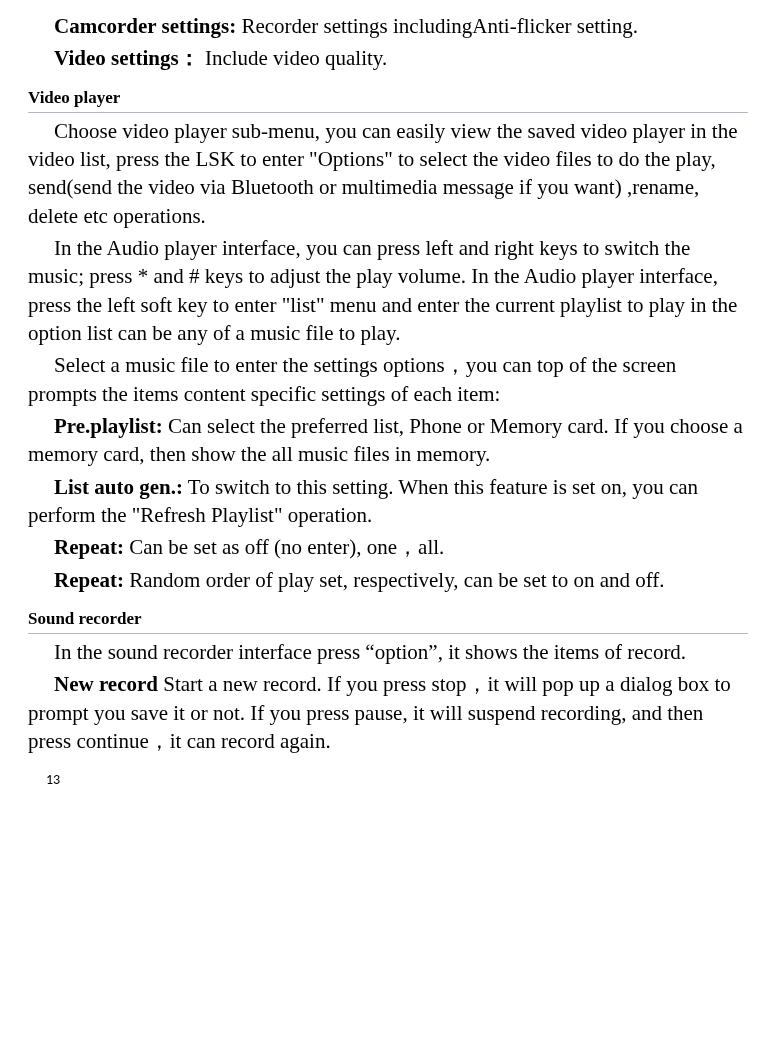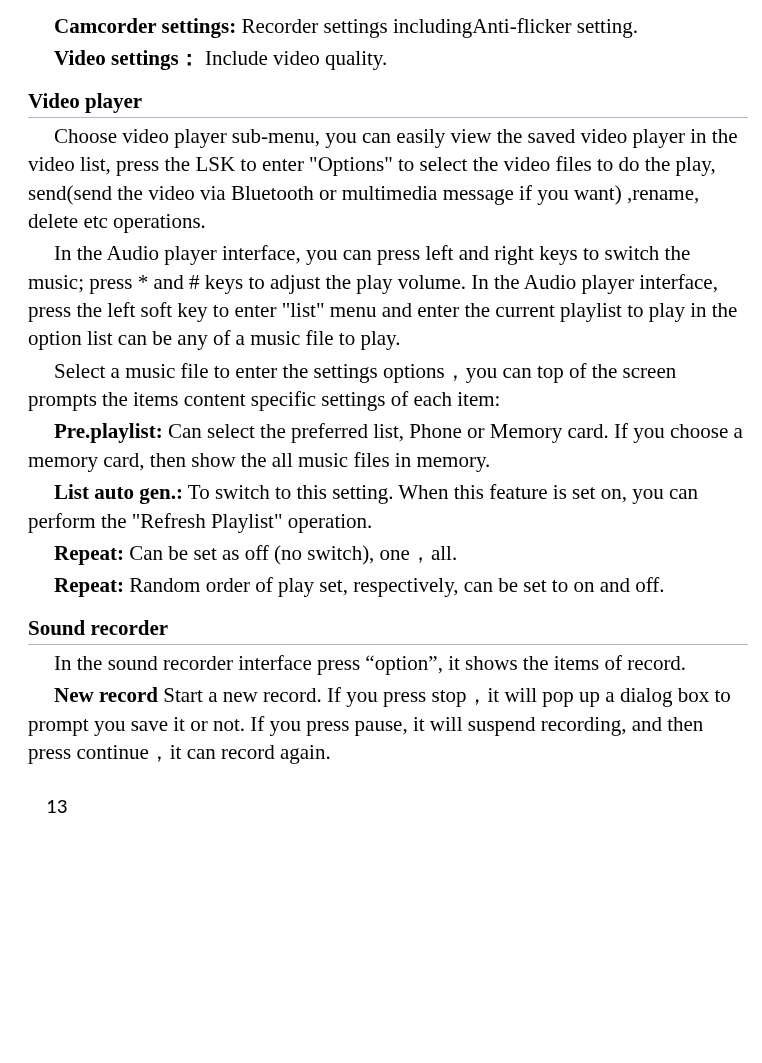"Video player" .section-heading { font-size: 21px -> 17px }
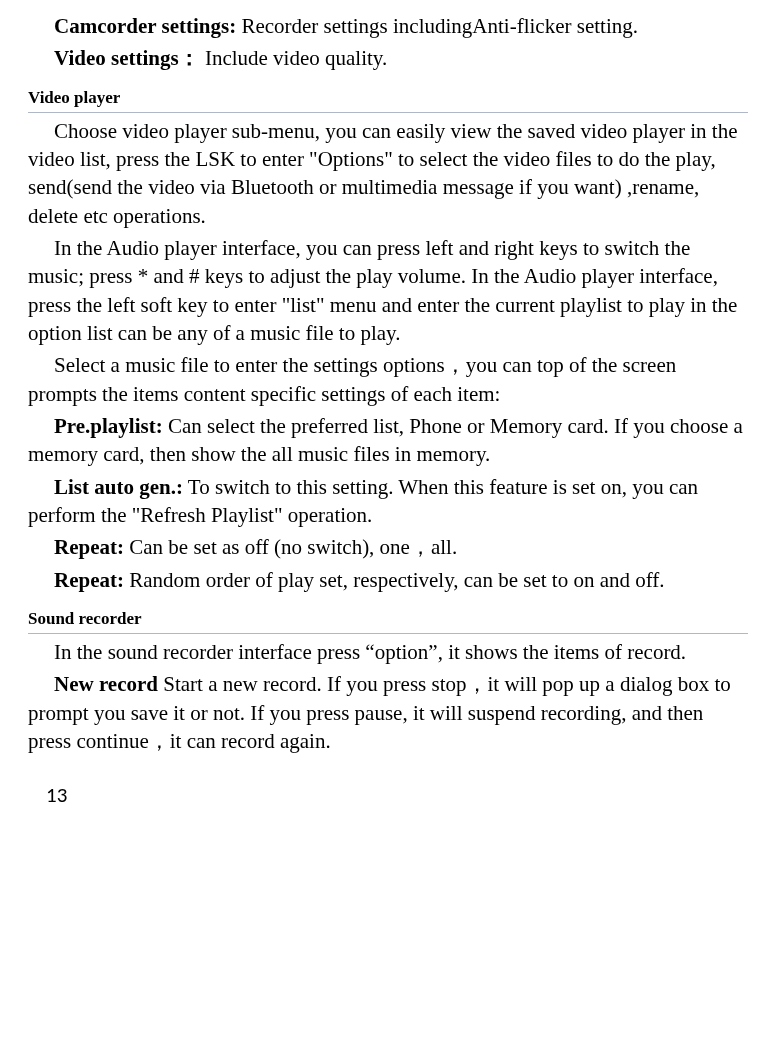"Can be set as off" span { text: switch -> enter }
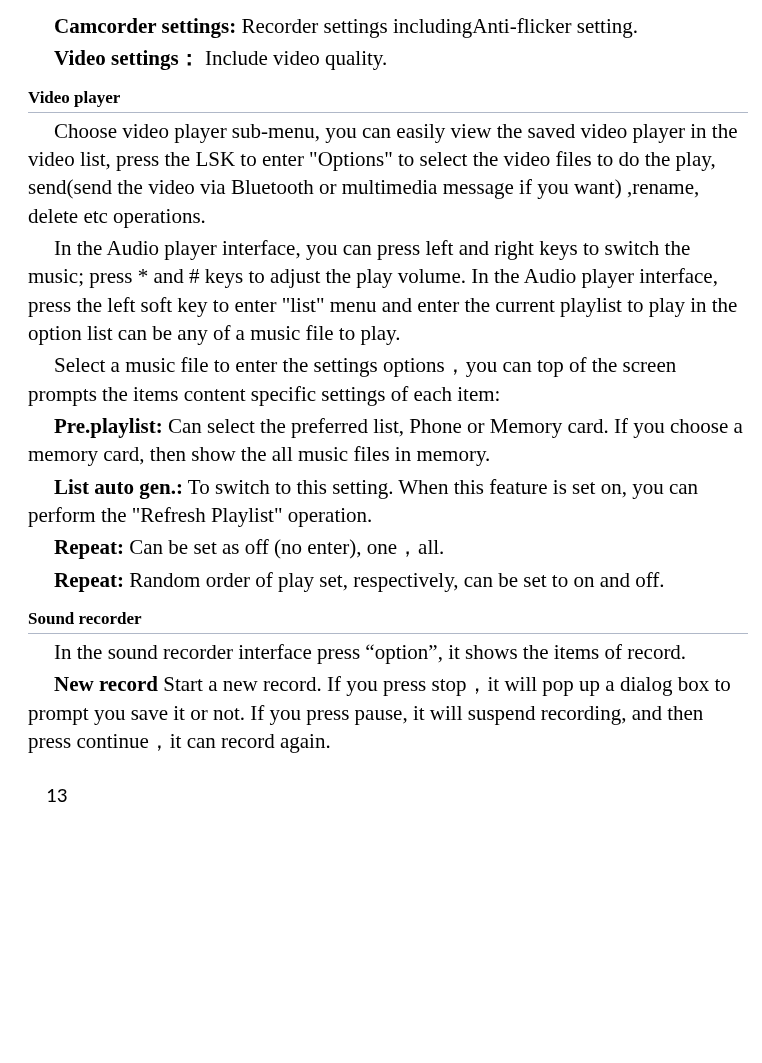"13" .pagenum { font-size: 21px -> 14px; margin-top: 26px -> 16px }
